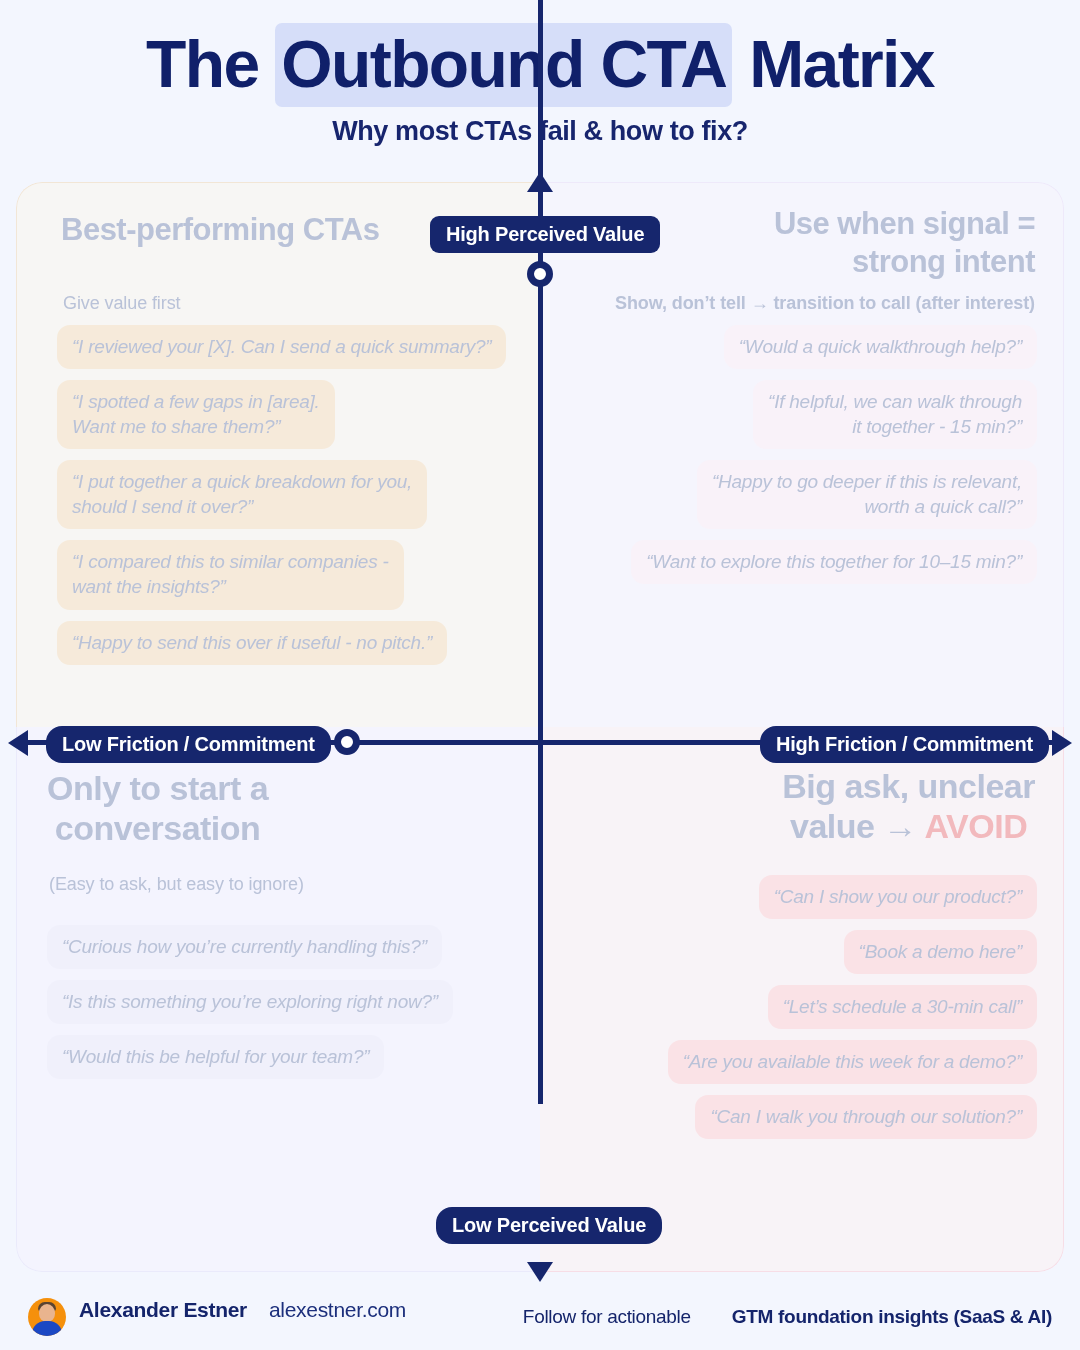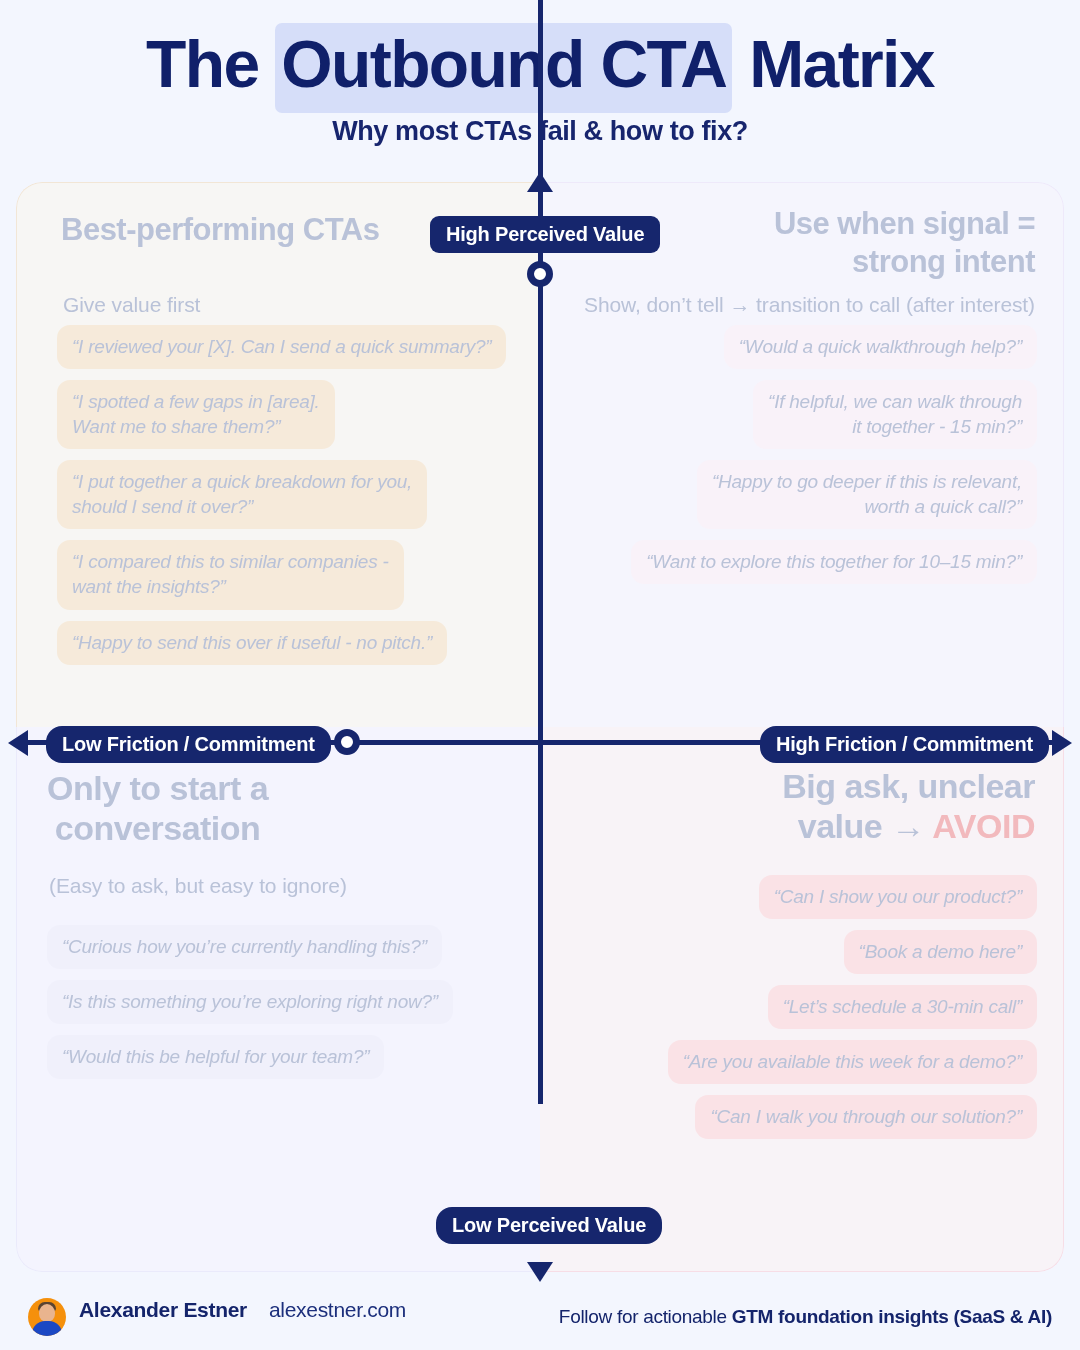"Outbound CTA" #title .hl { padding: 4px 6px 12px 6px -> 4px 6px 6px 6px }
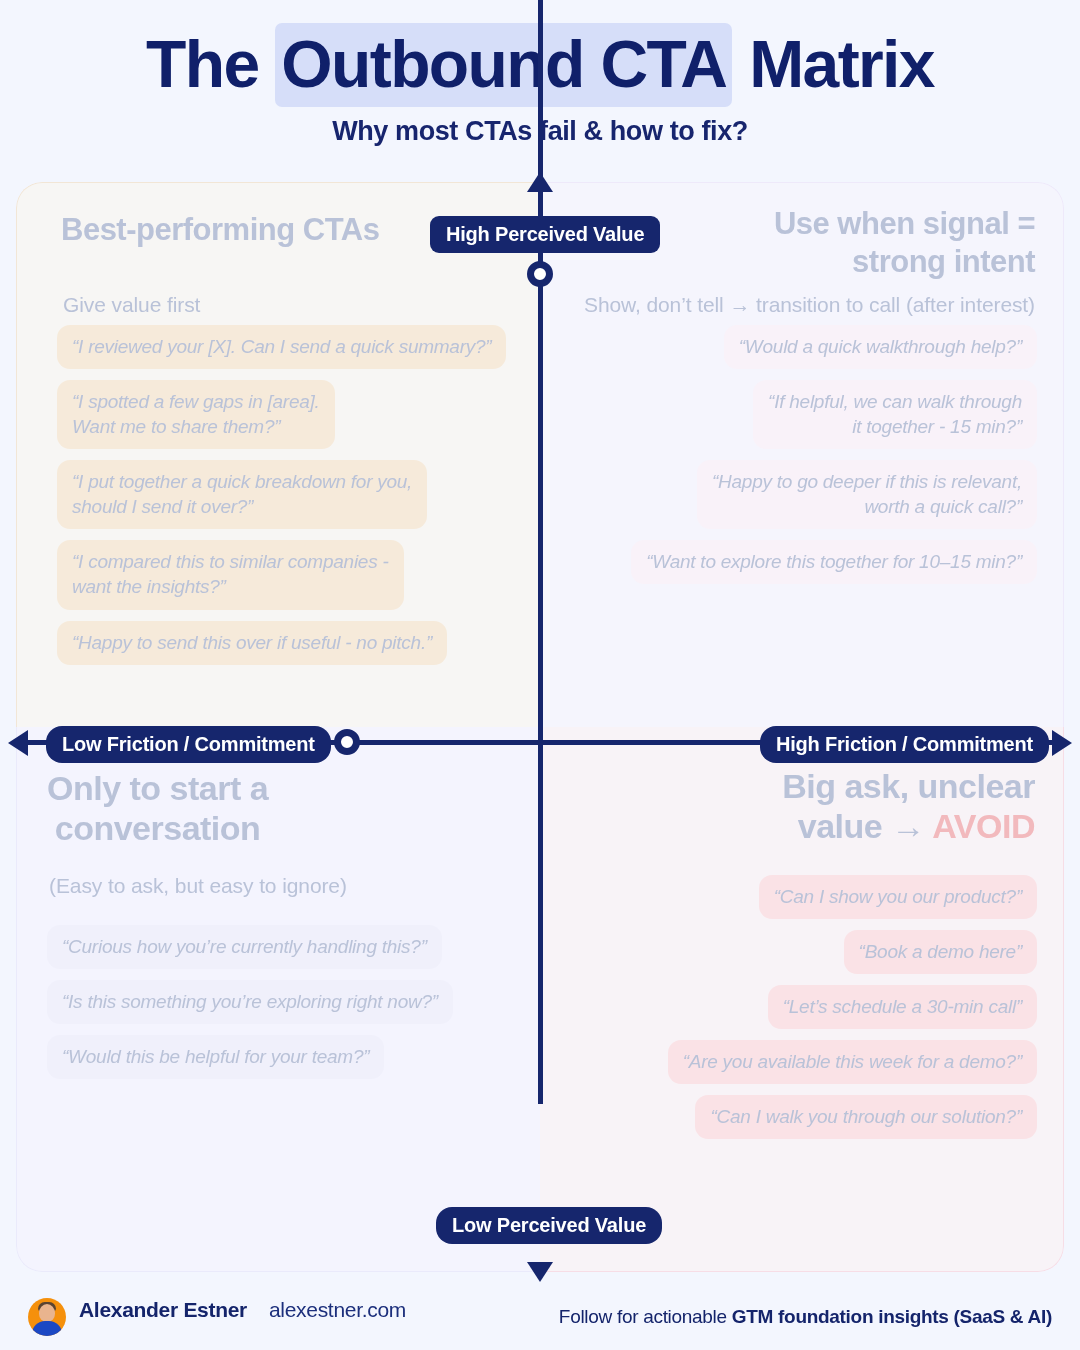"Give value first" .q-sub { font-size: 21px -> 18px }
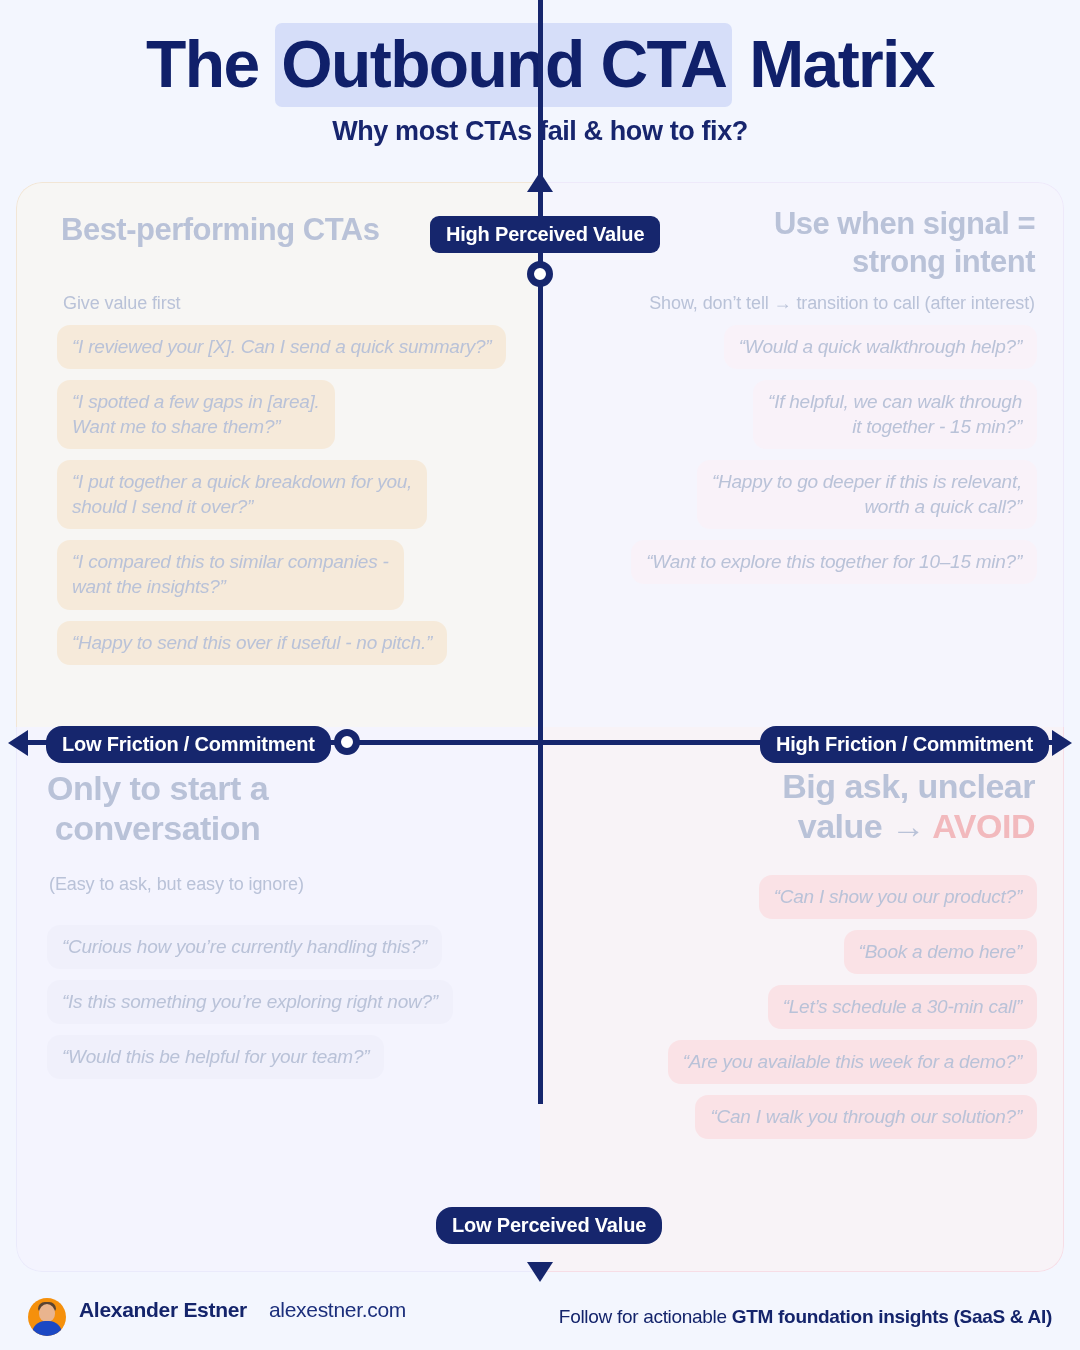"Show, don’t tell → transition" #tr-sub { font-weight: none -> bold }
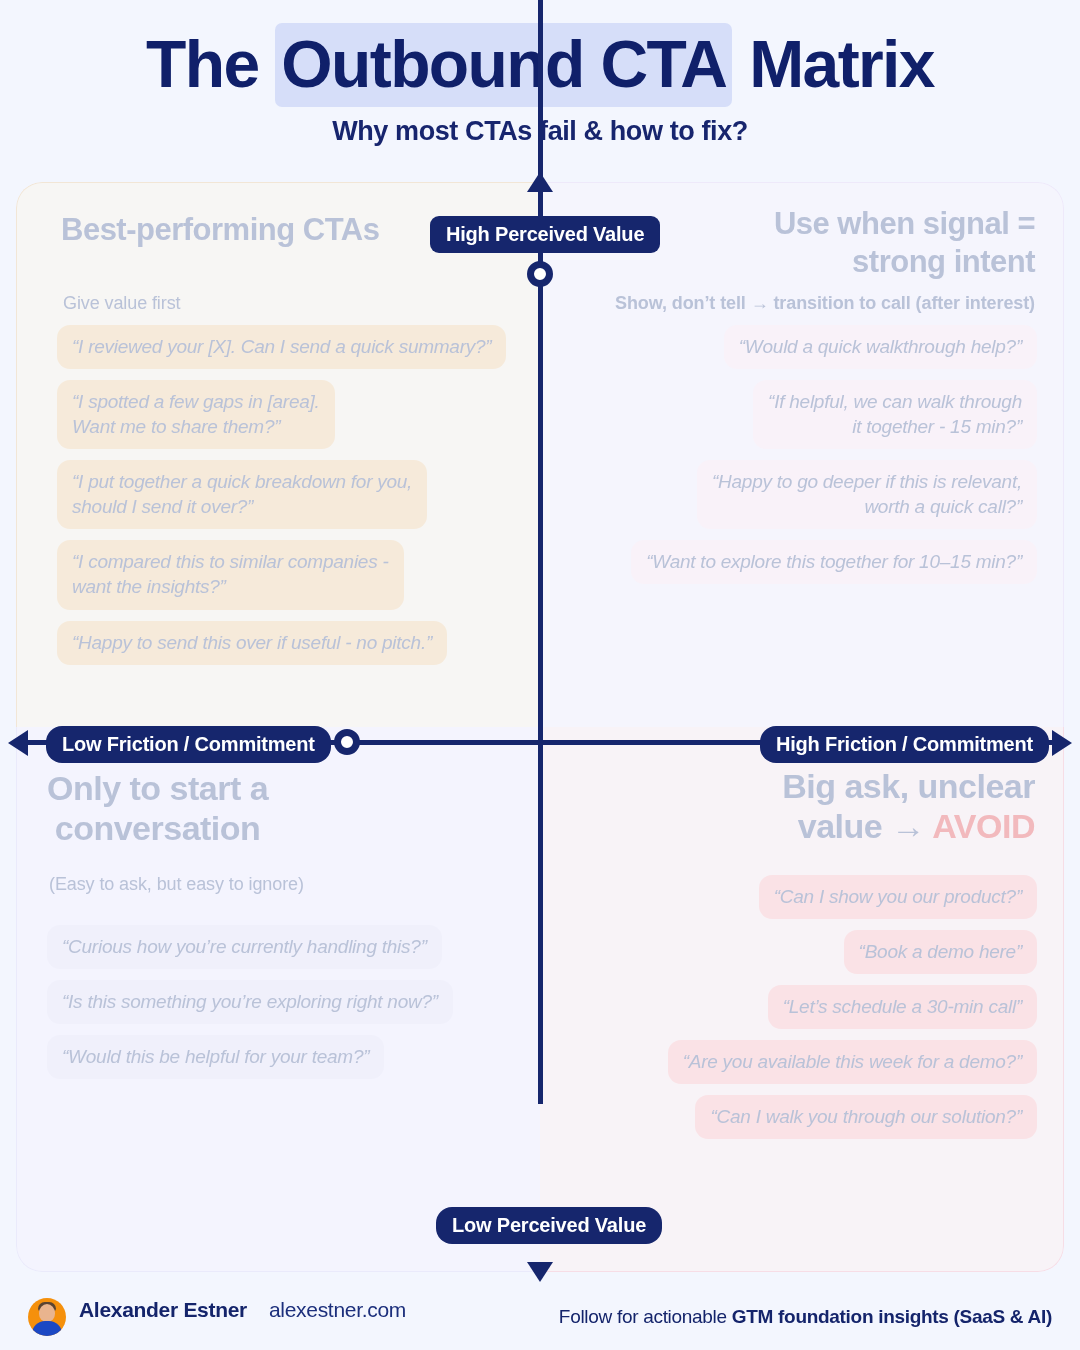"Big ask, unclear" #br-head { text-align: right -> none }
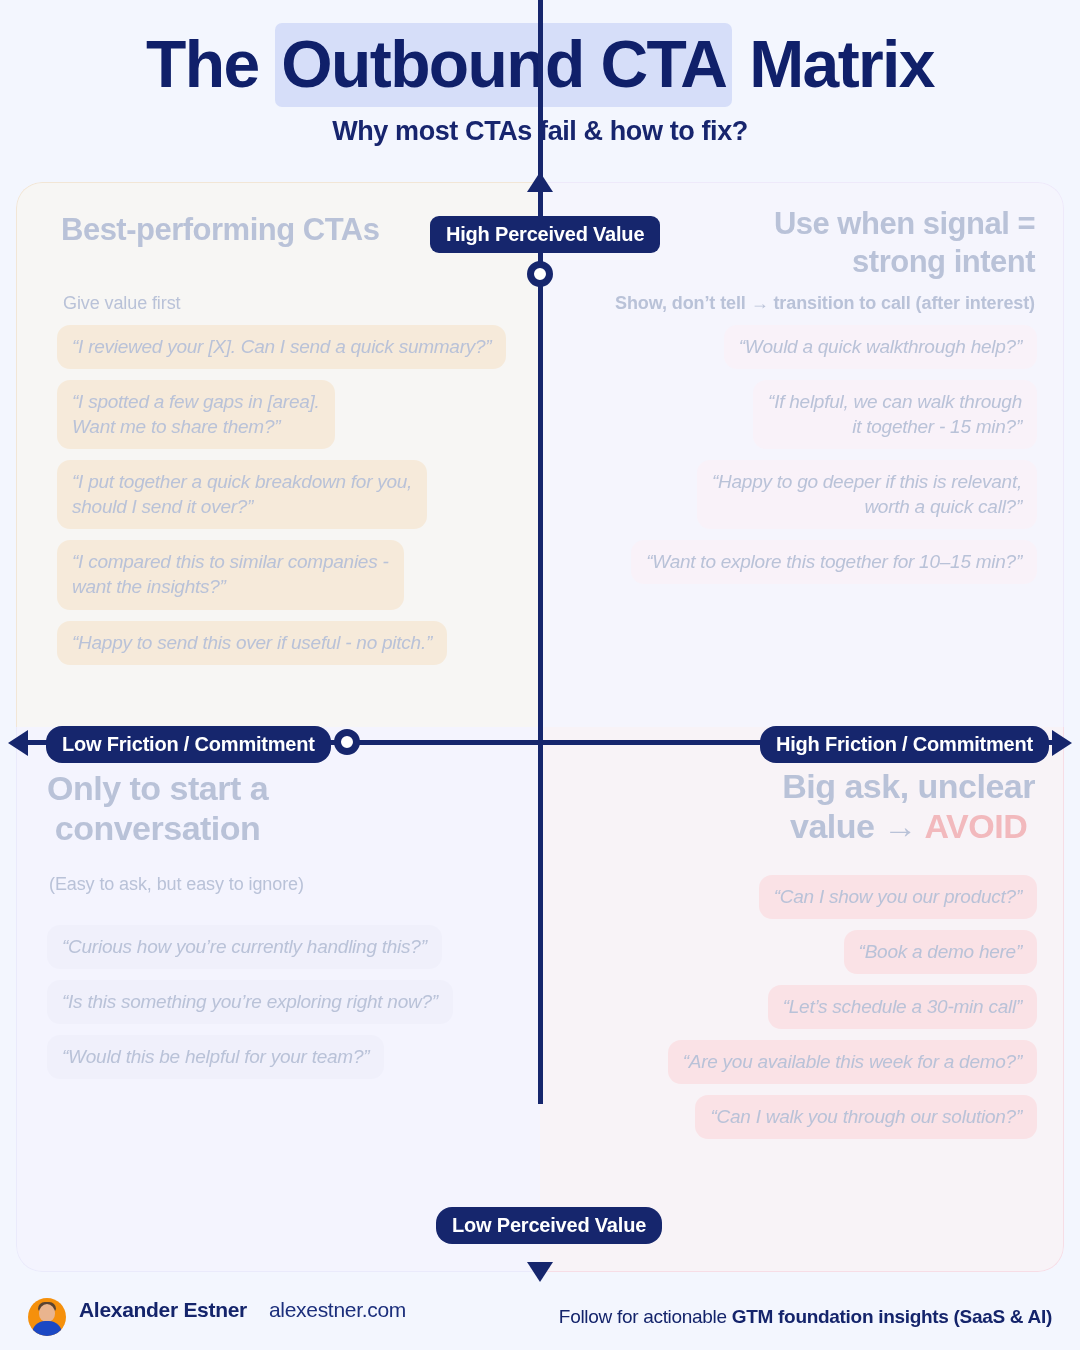"GTM foundation insights (SaaS &" #follow b { margin-left: none -> 36px }
